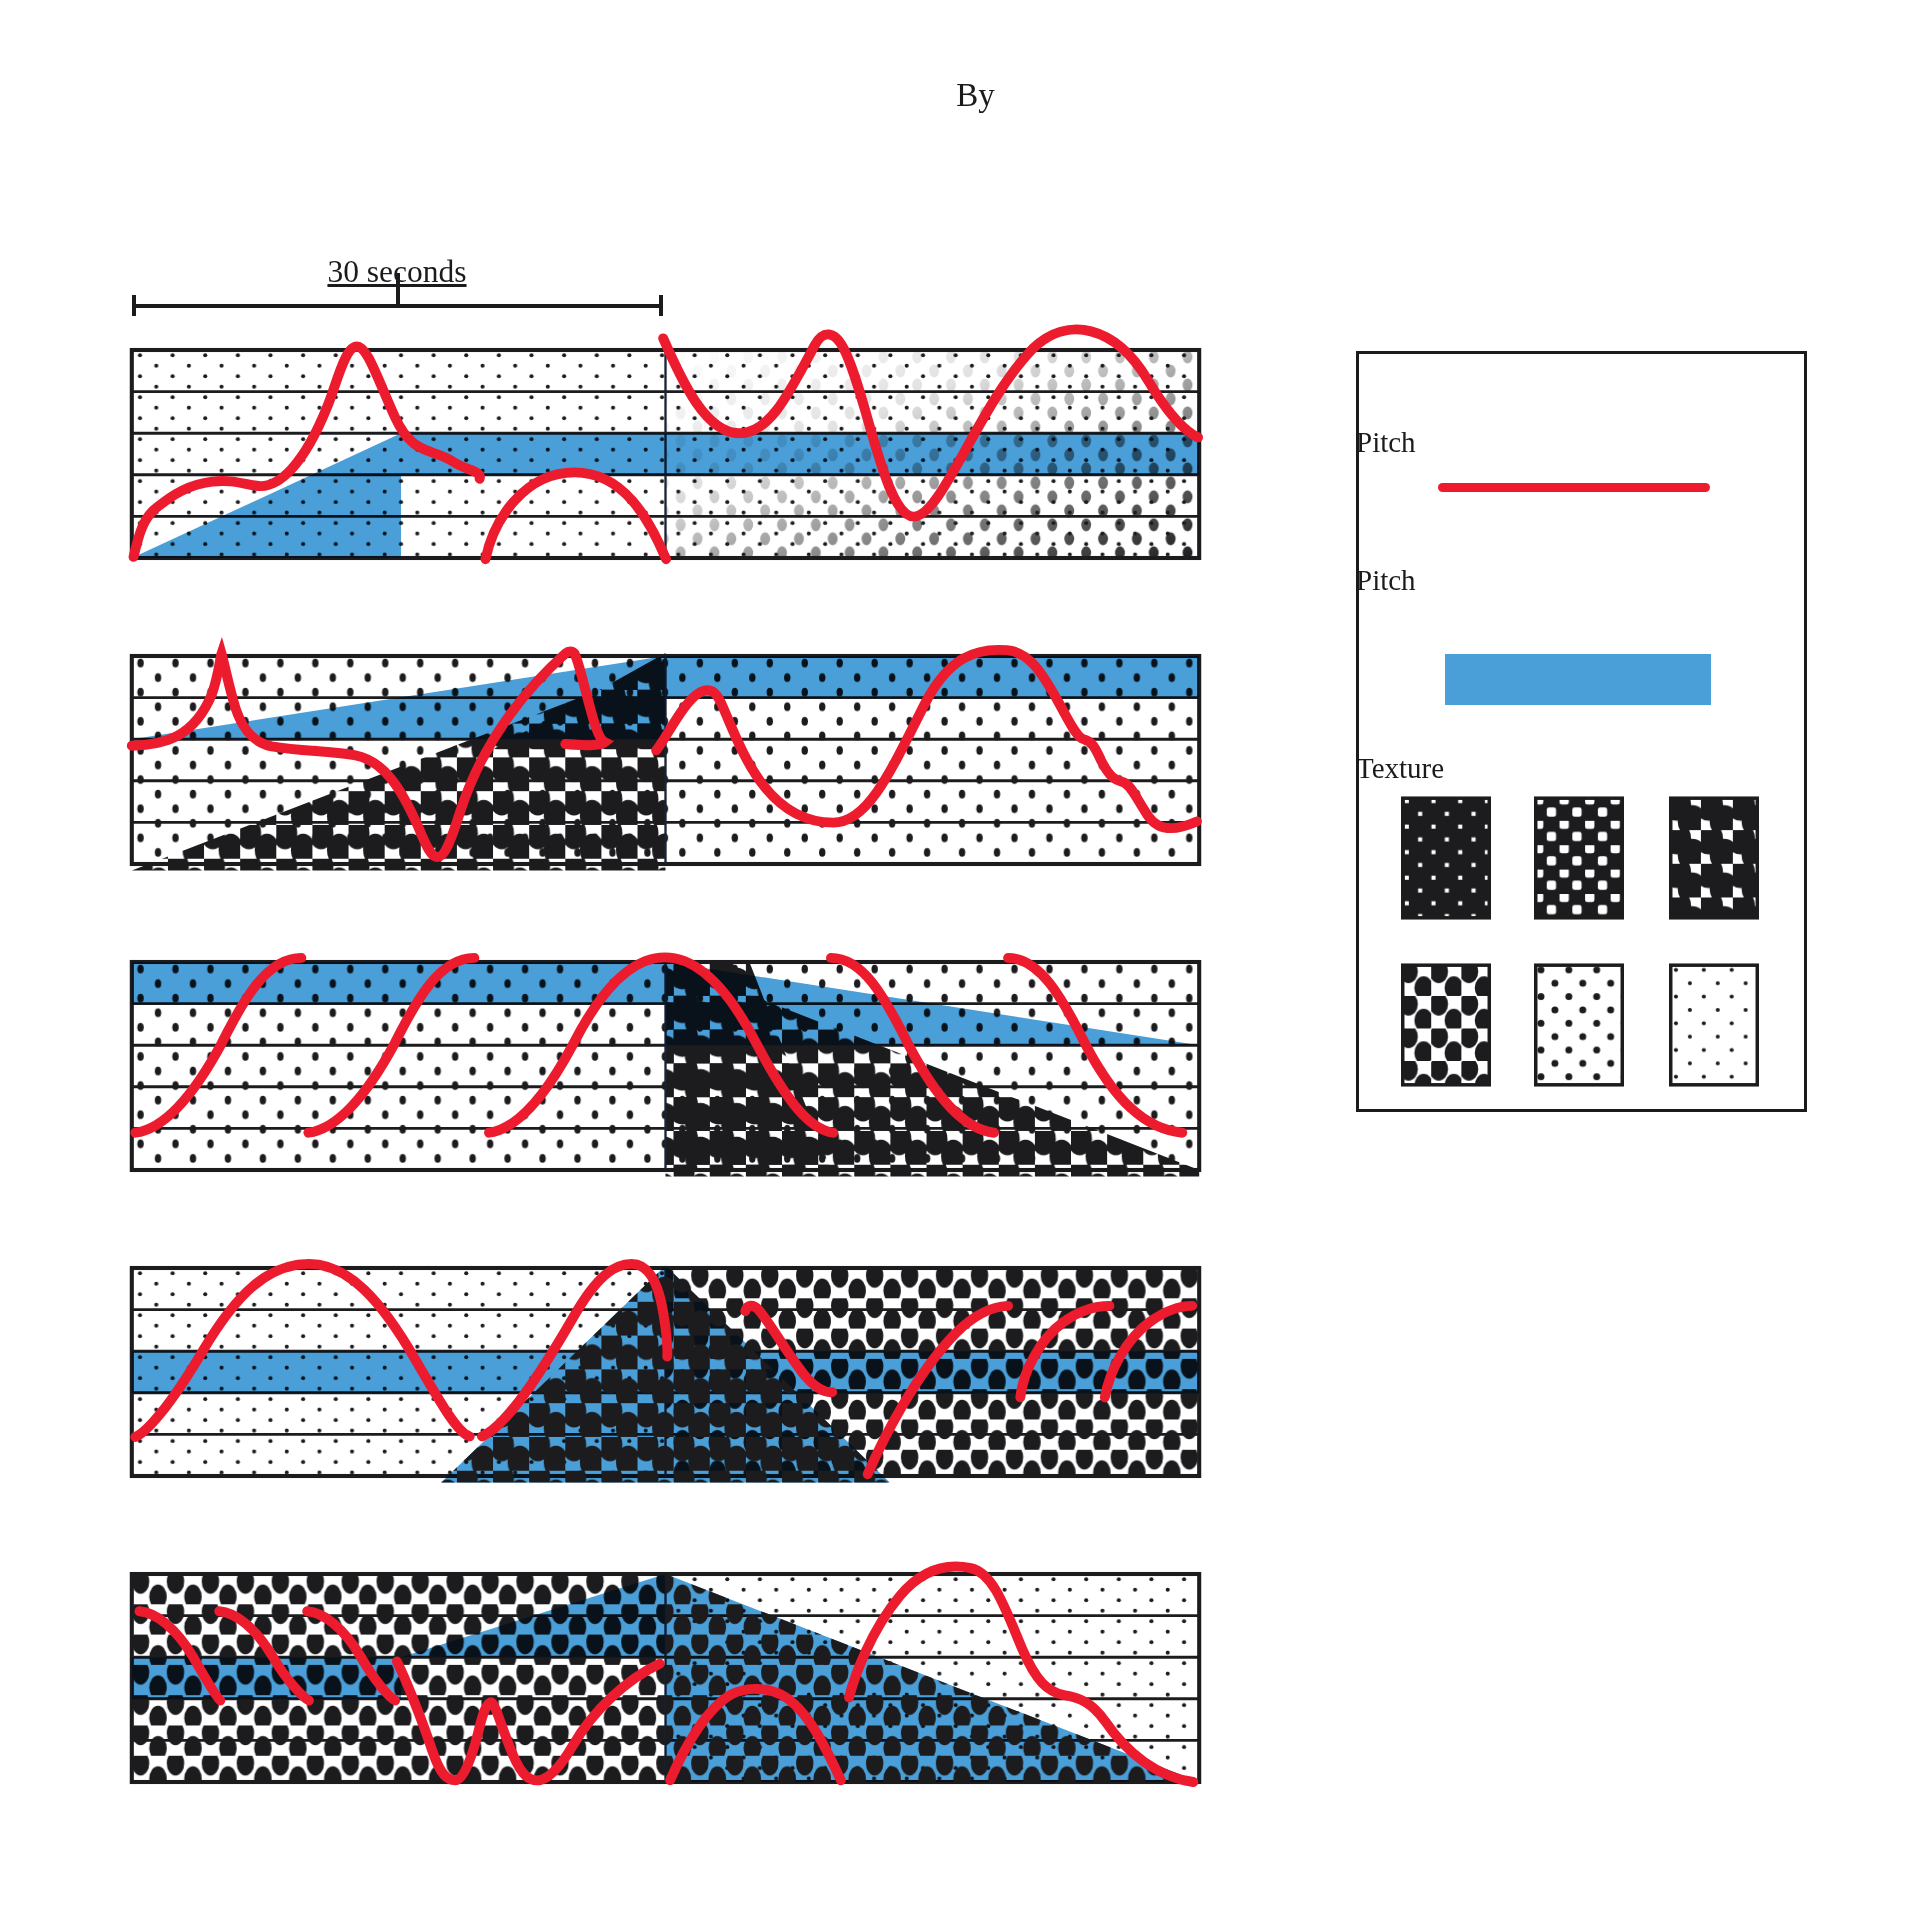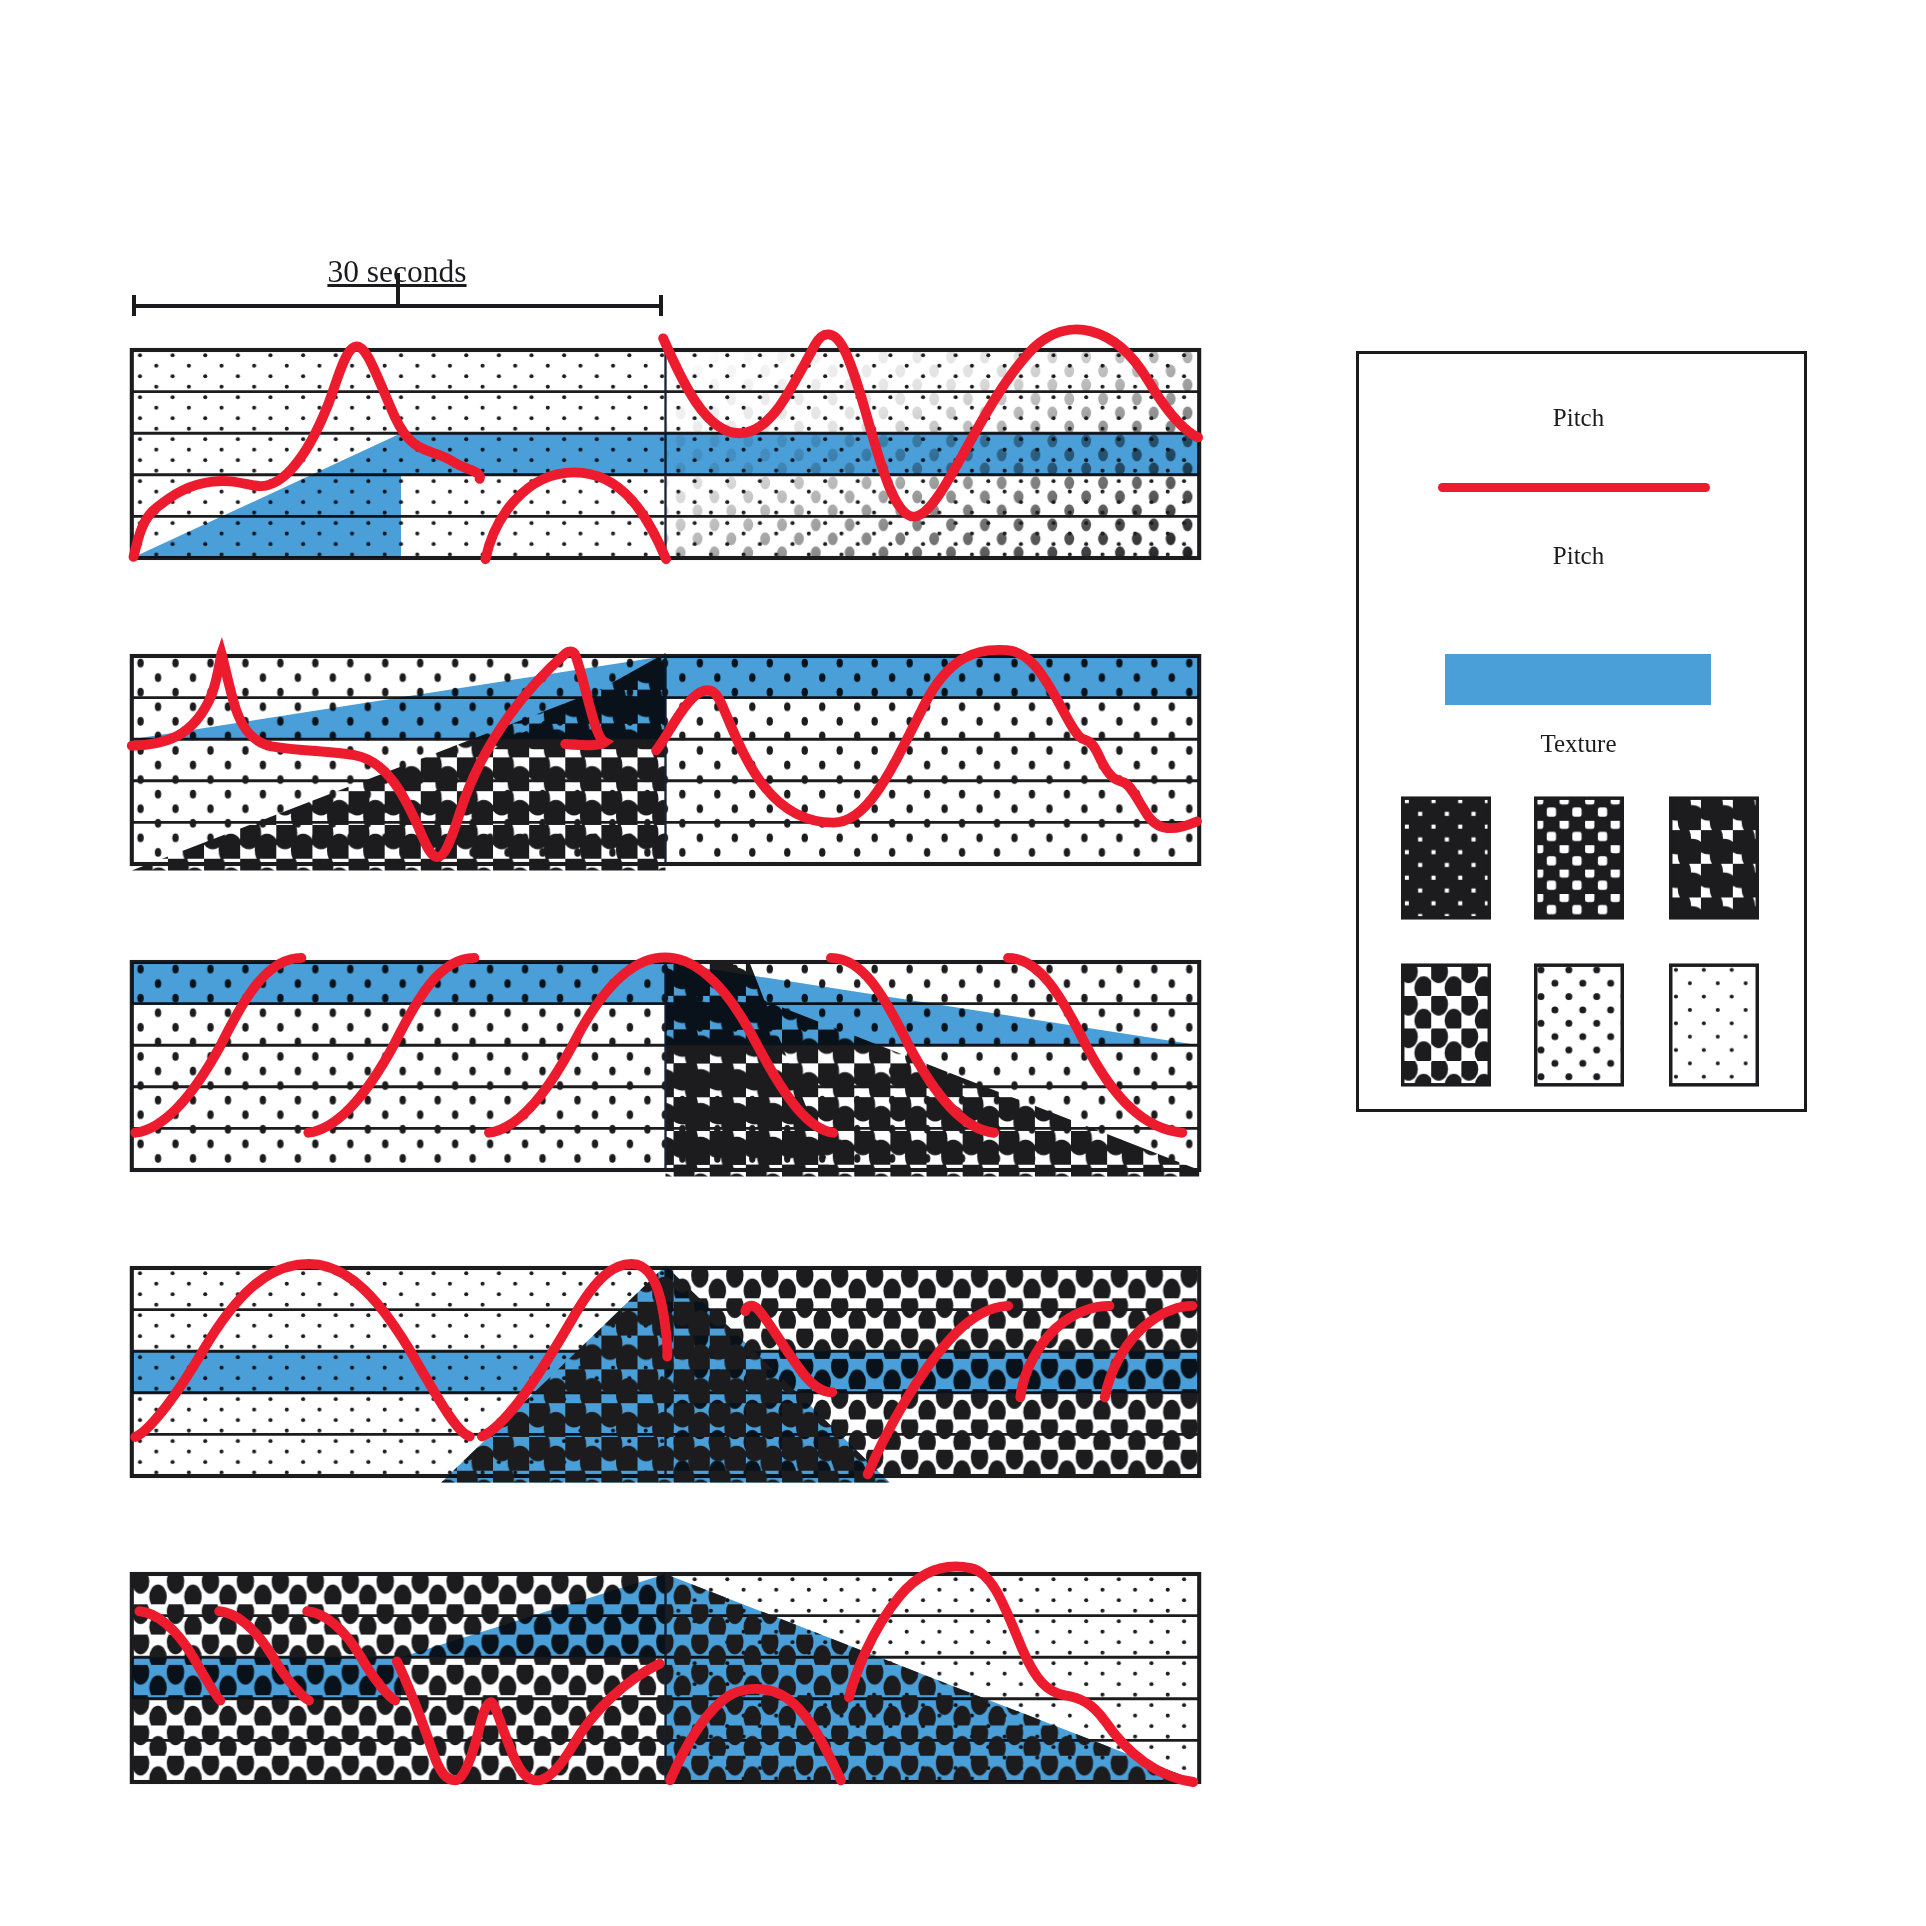"By" div { html: none -> <div>By</div> }
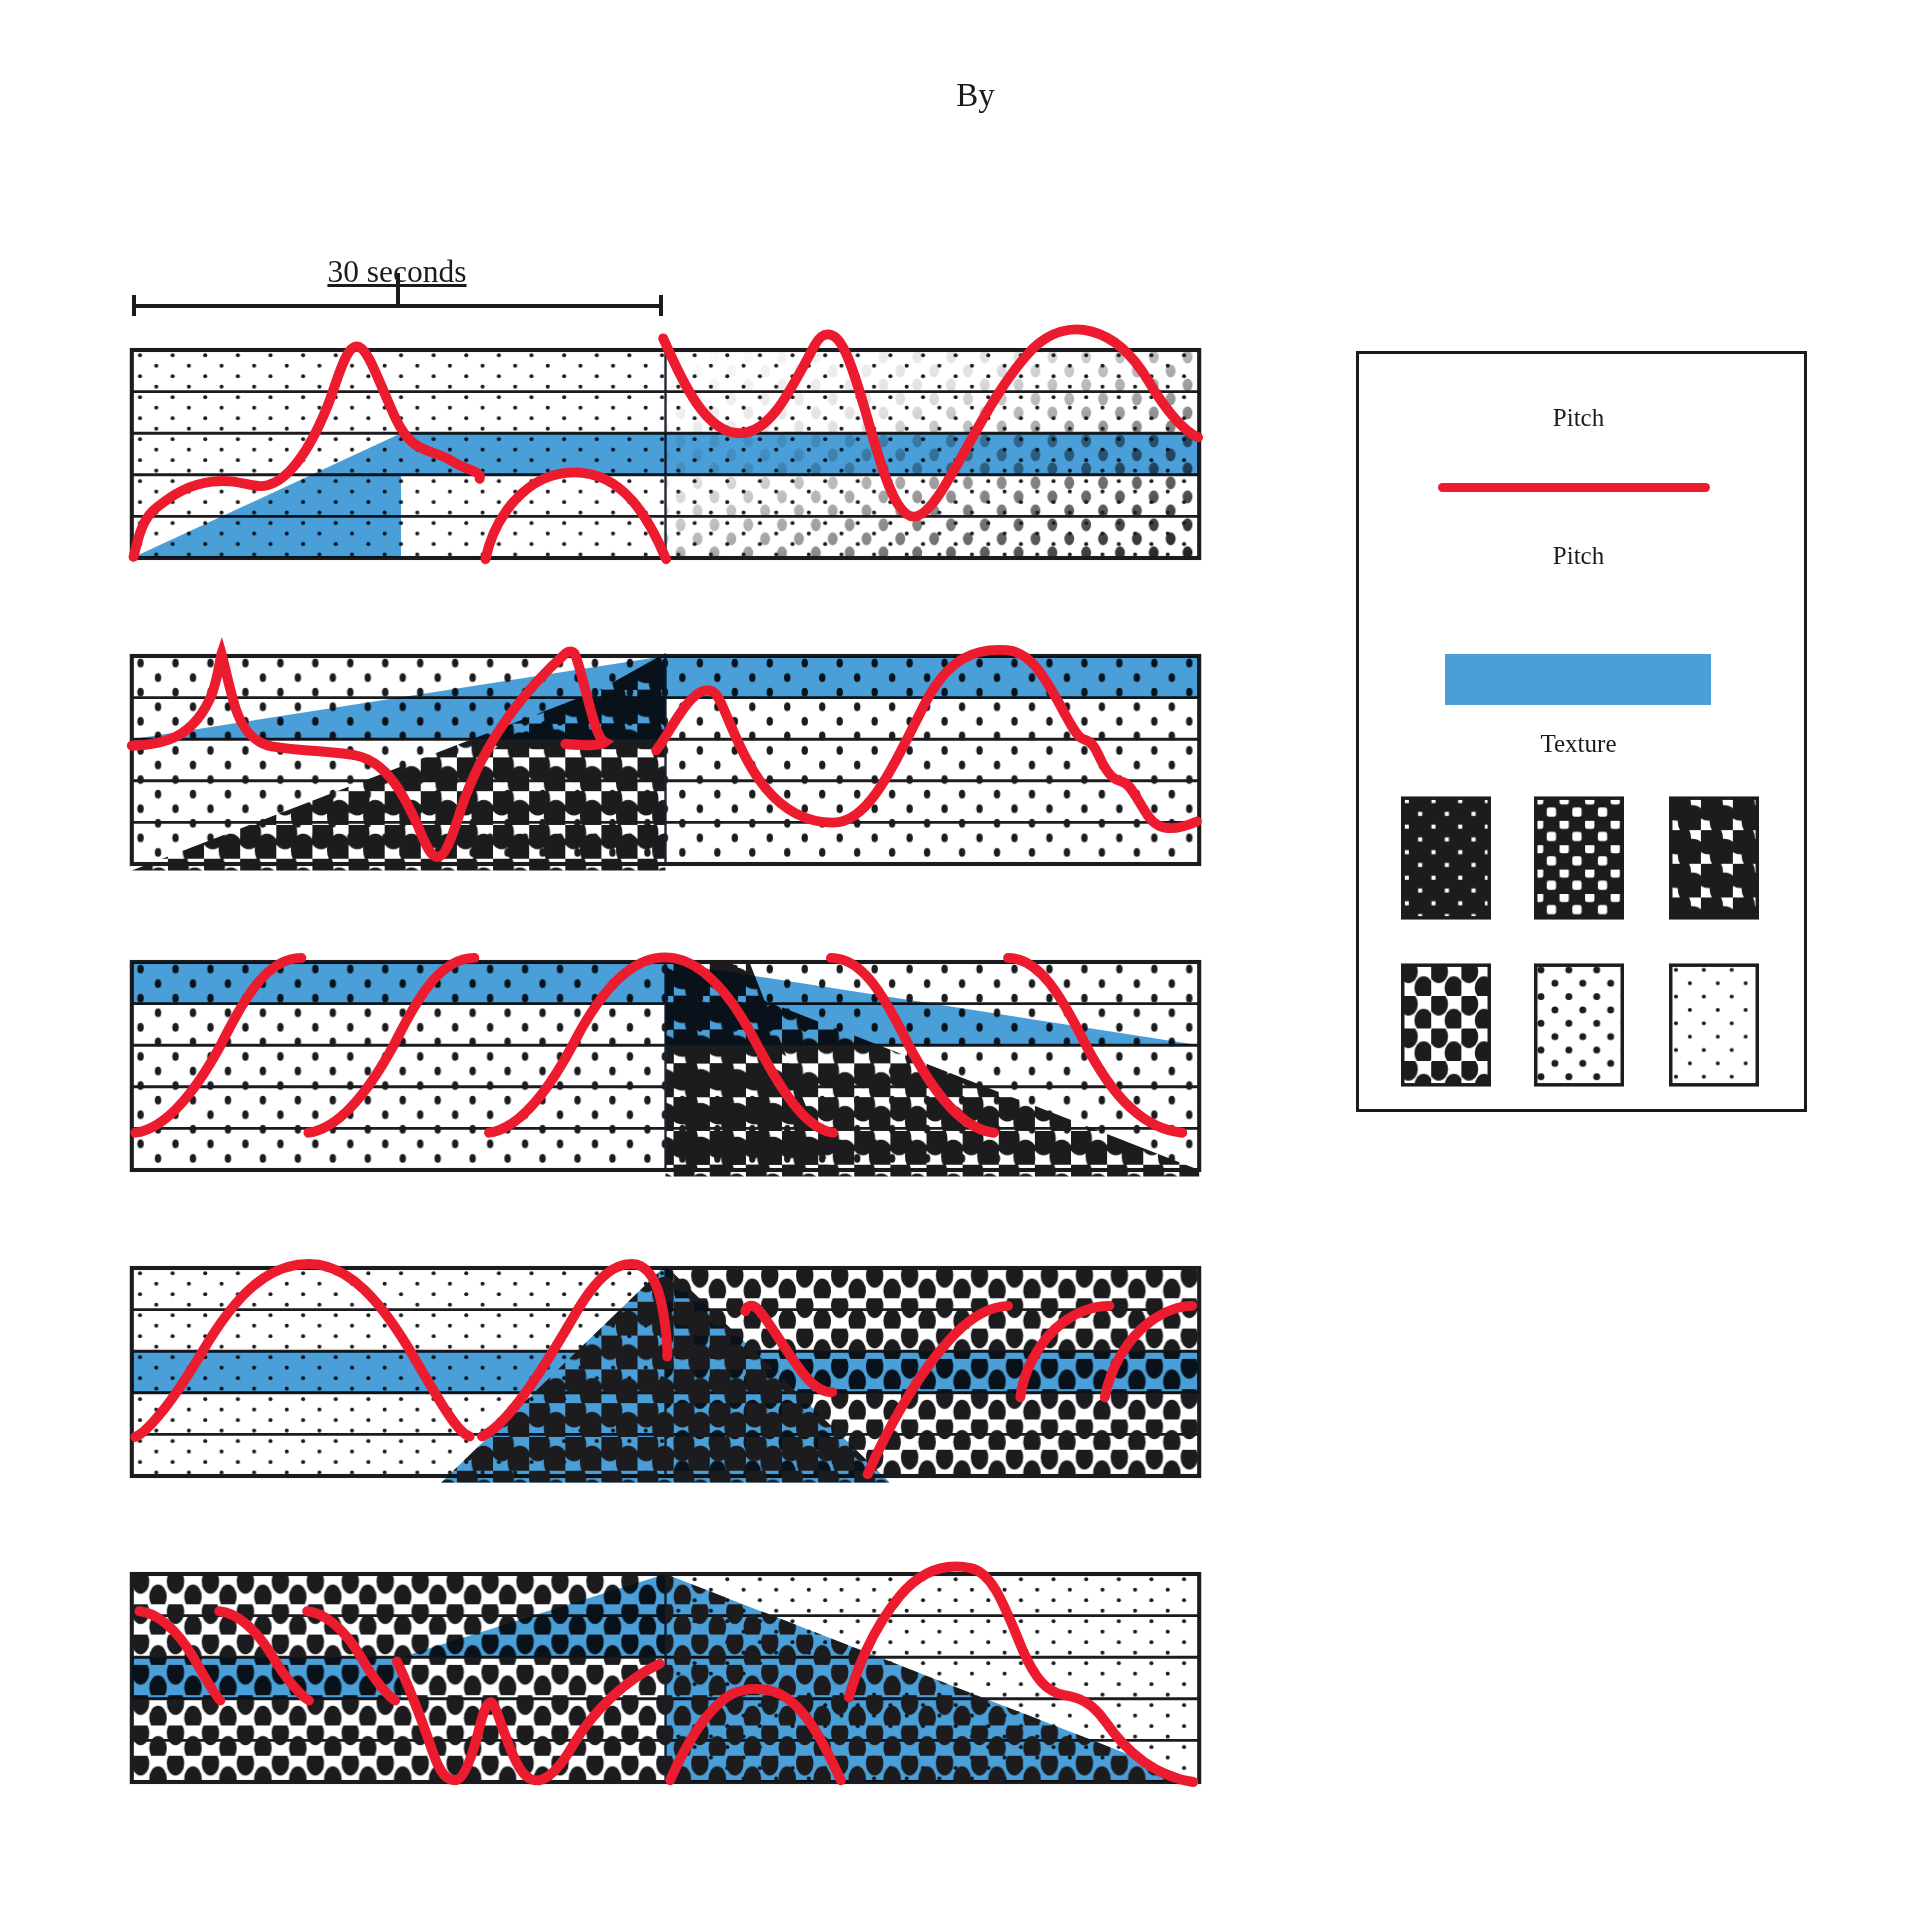"Pitch" .leg-label { font-size: 25px -> 29px; margin-top: none -> 22px; text-align: center -> none }
